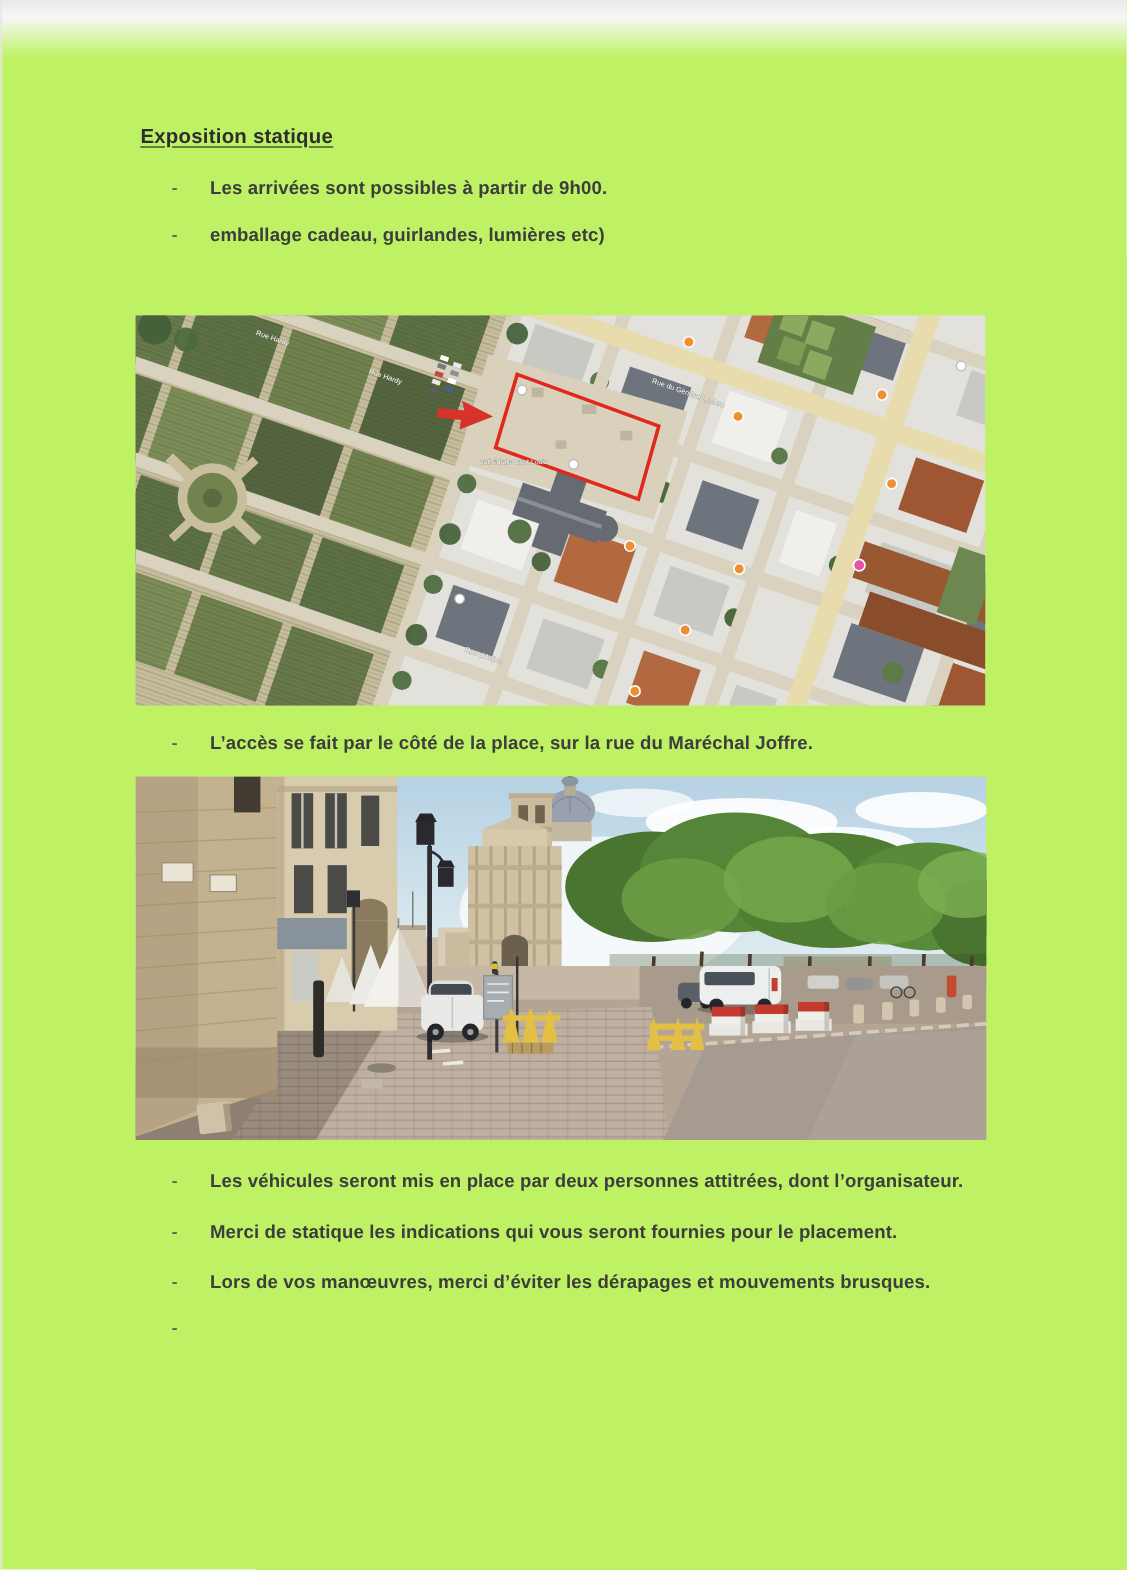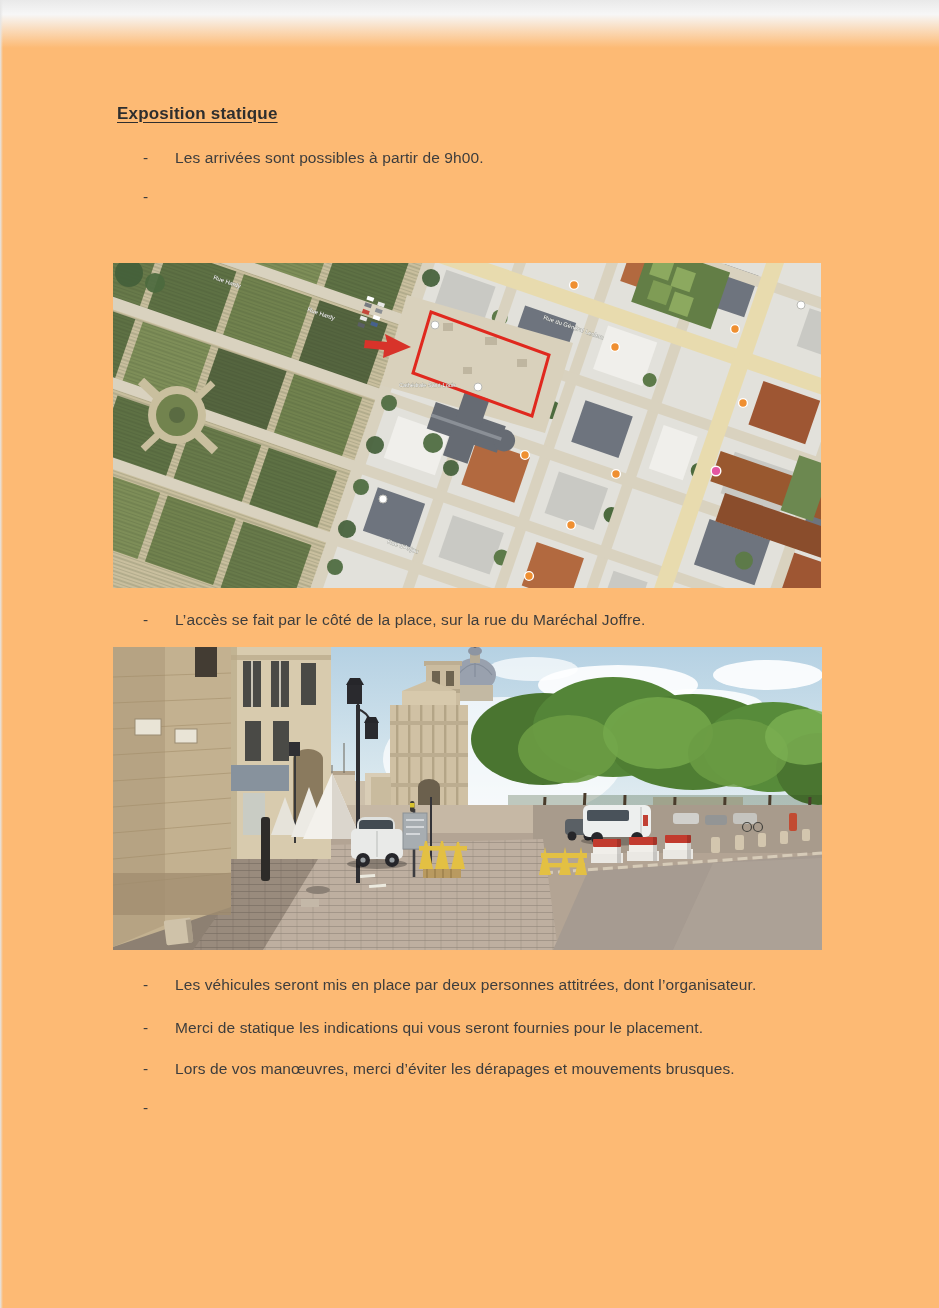"Exposition statique" .page { background: #fdba74 -> #bef264 }
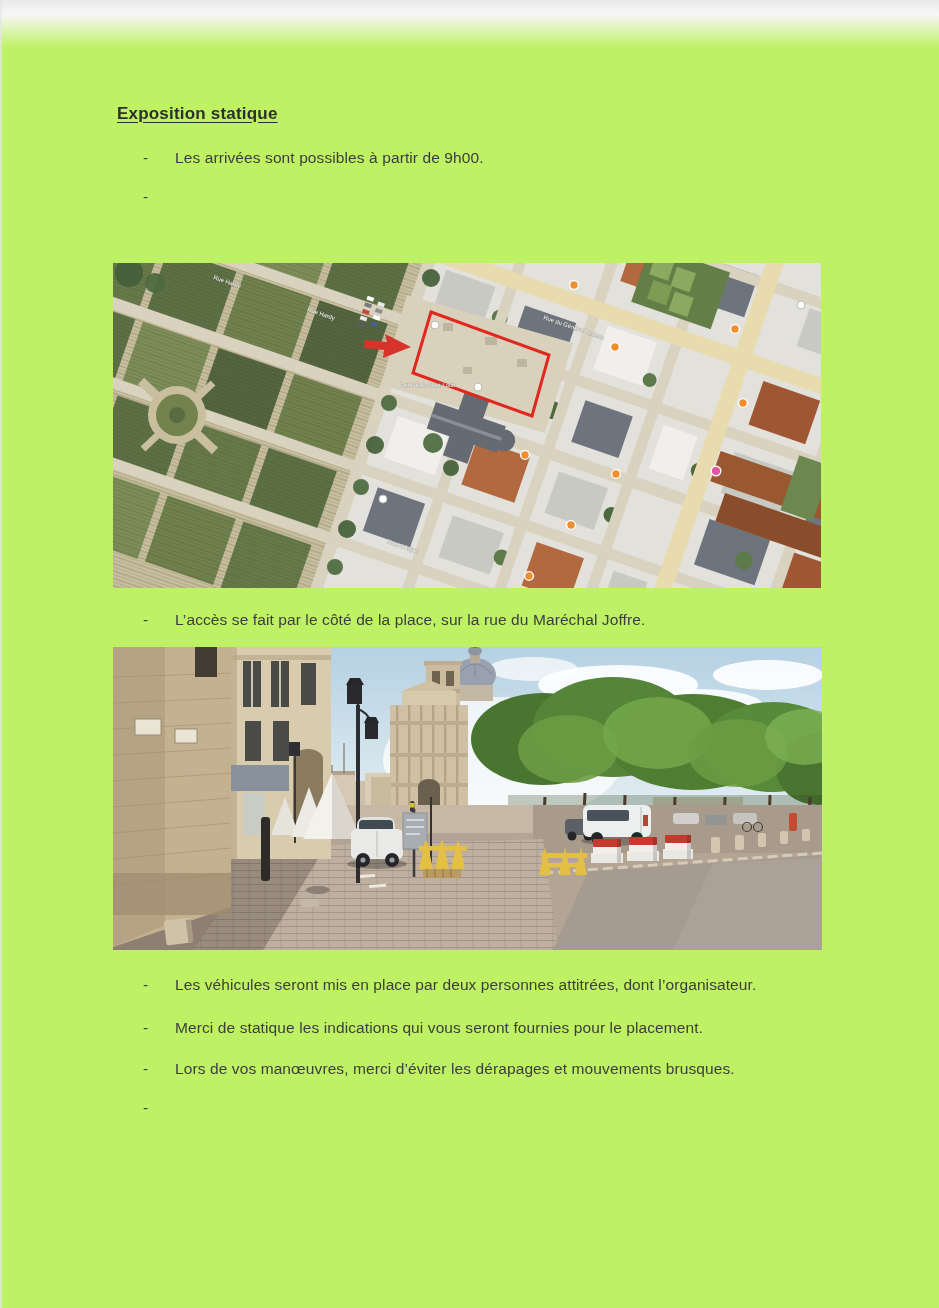"Les arrivées sont possibles à" .bullet .line { font-weight: none -> bold }
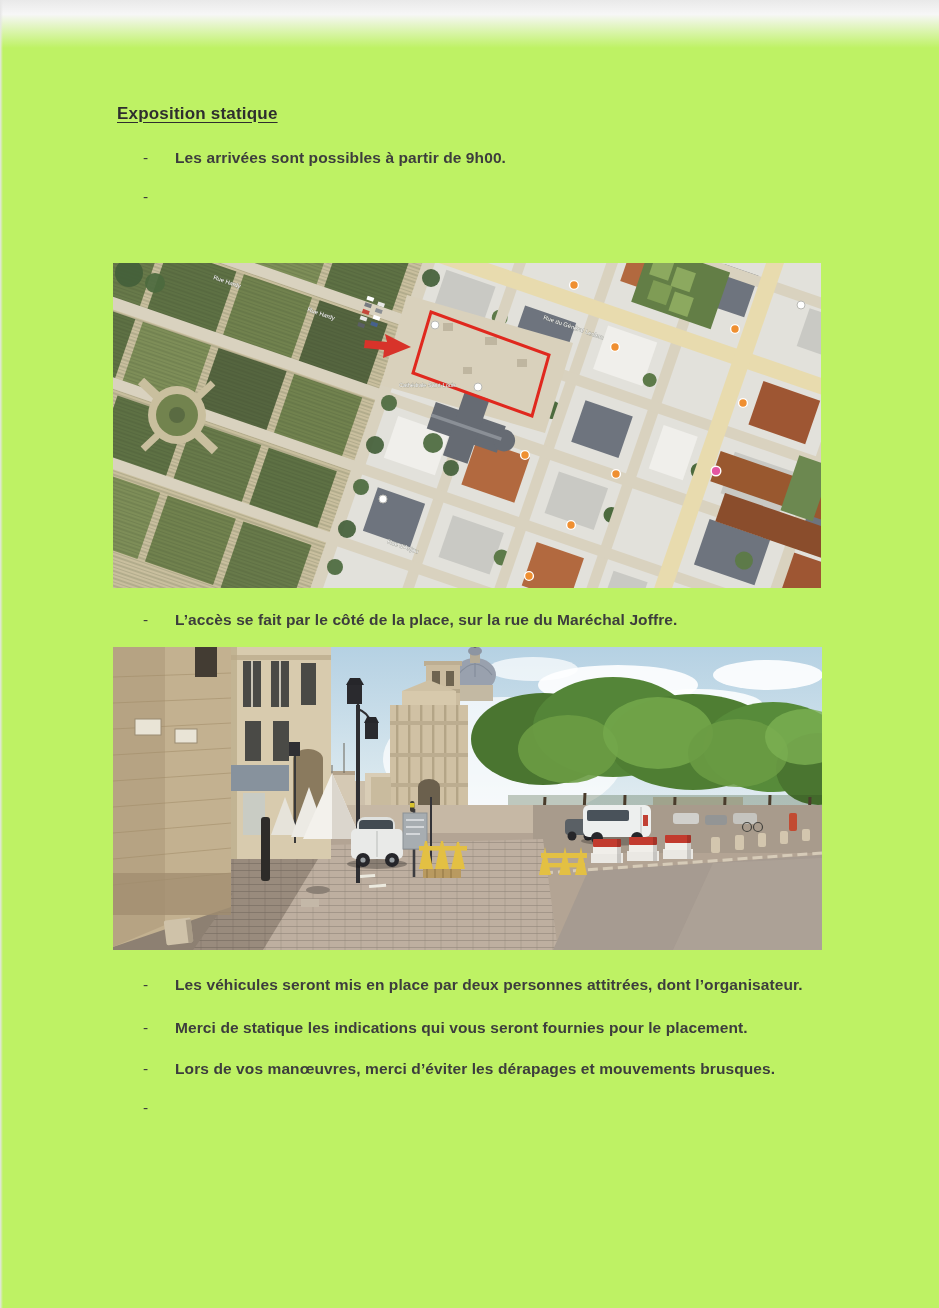"emballage cadeau, guirlandes, lumières" span.line { html: none -> <span>emballage cadeau, guirlandes, lumières etc)</span> }
